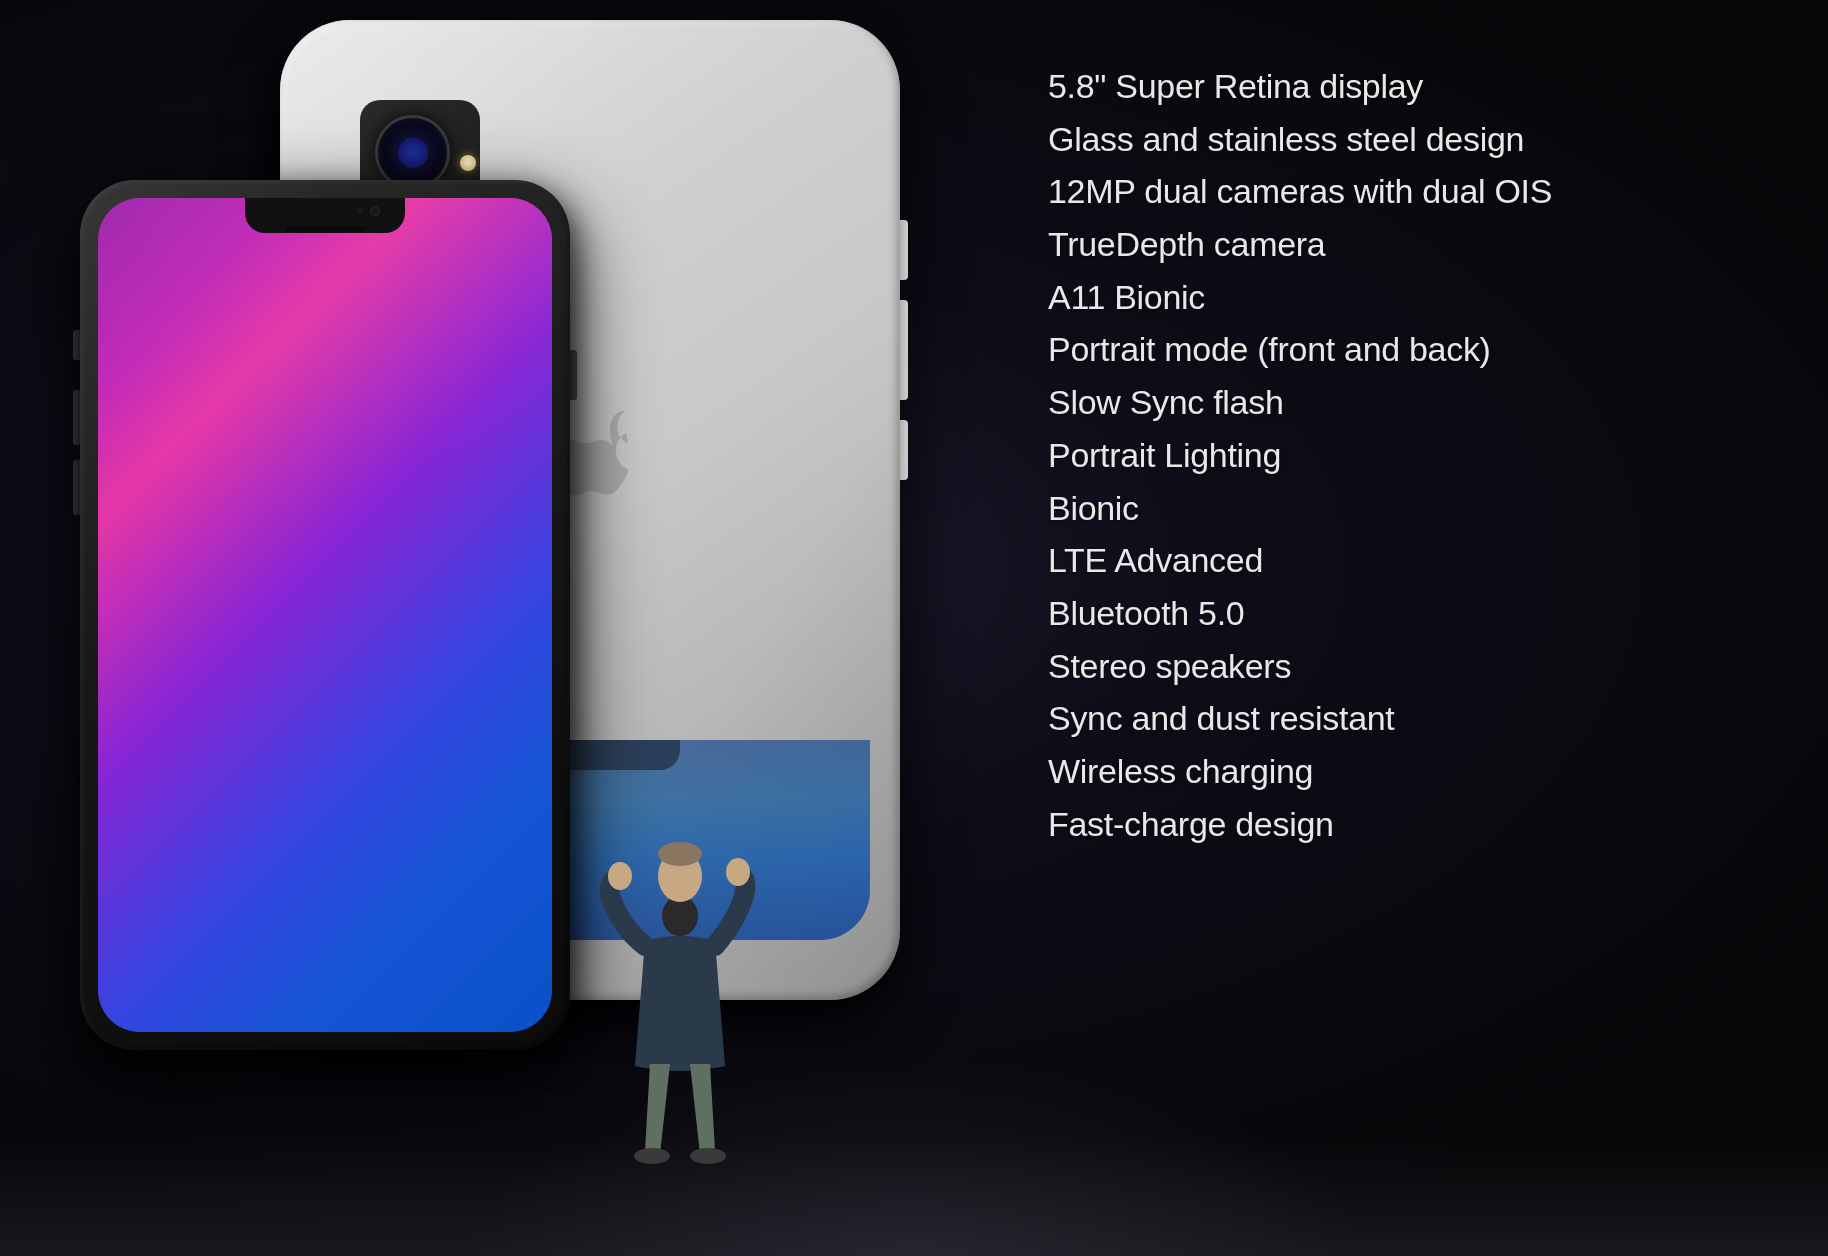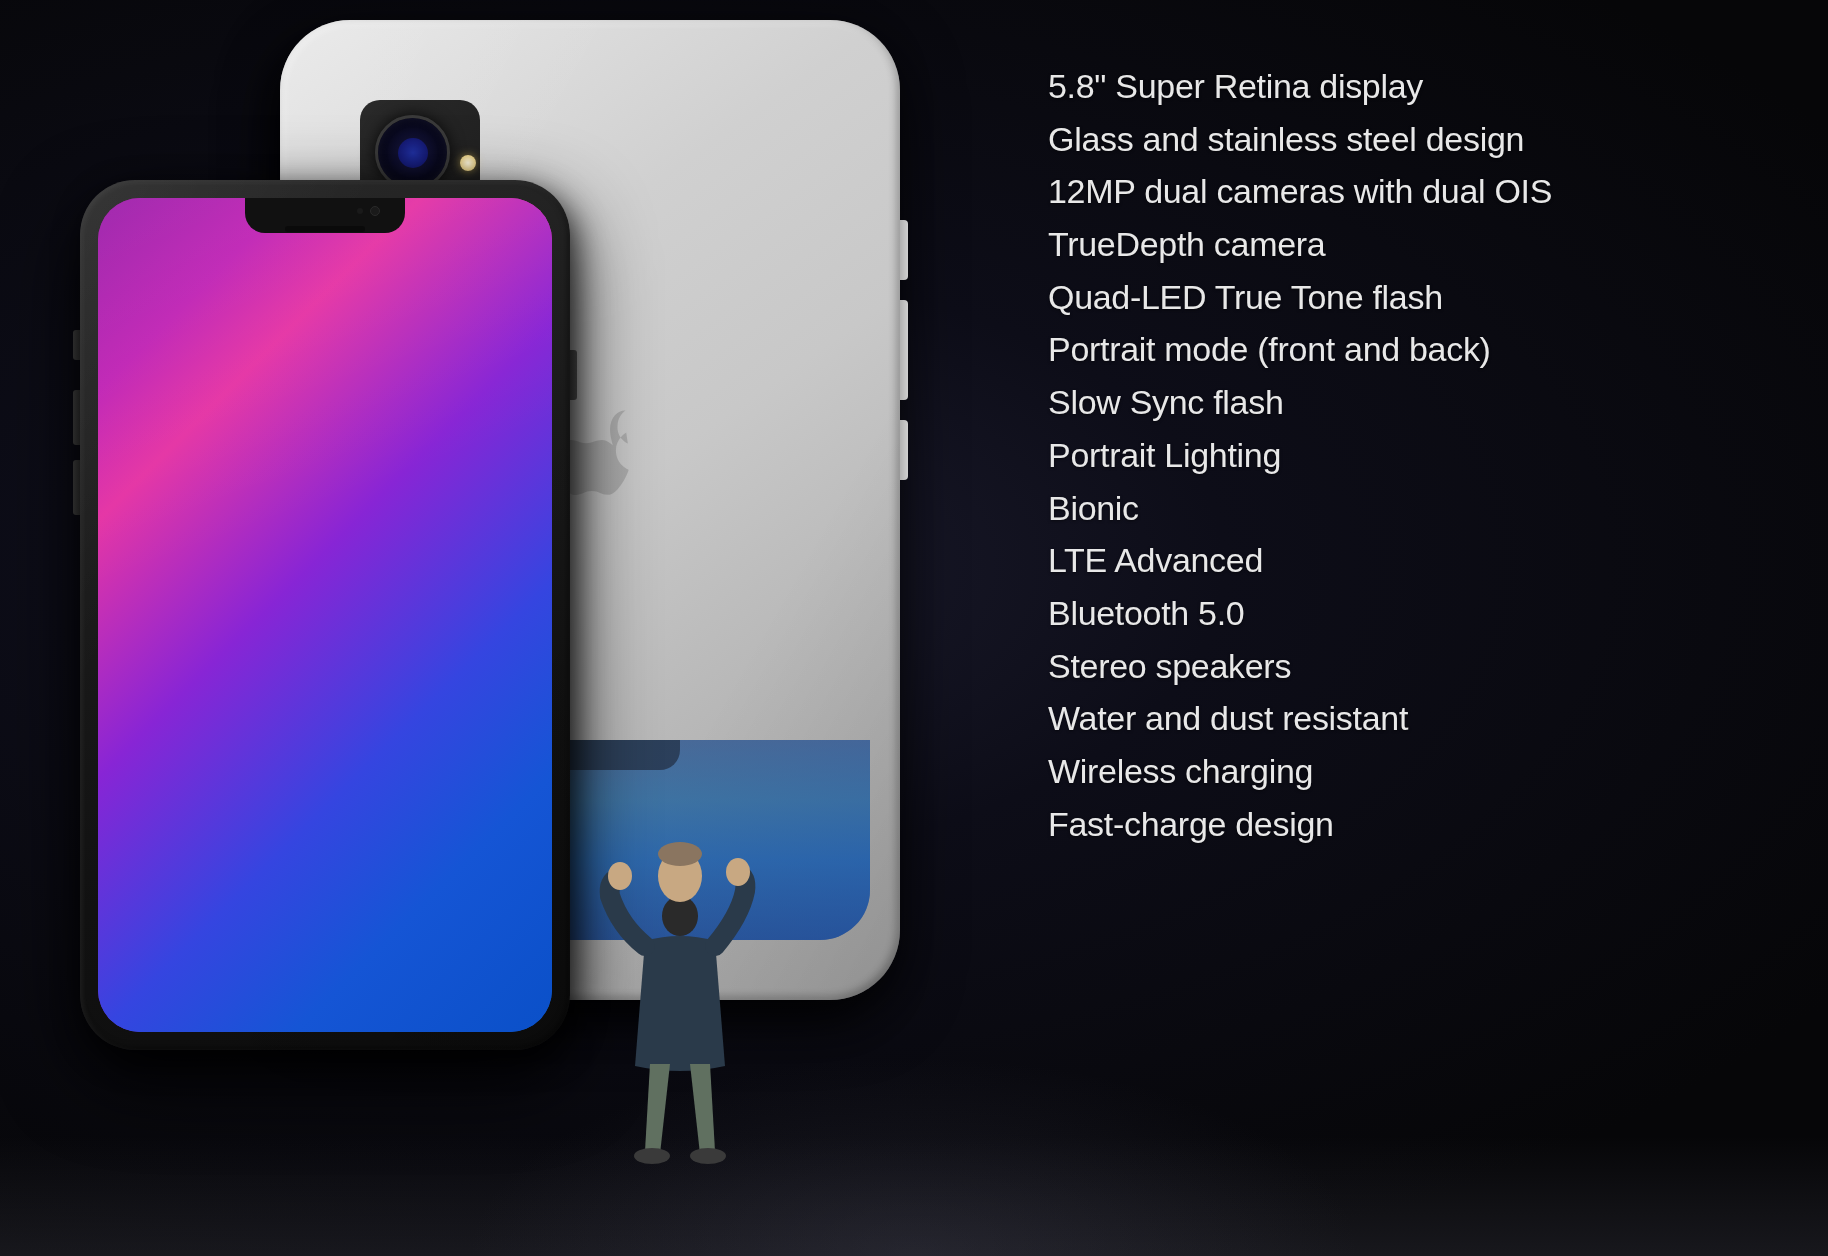"A11 Bionic" span.feature-item { html: none -> <span>A11 Bionic</span> }
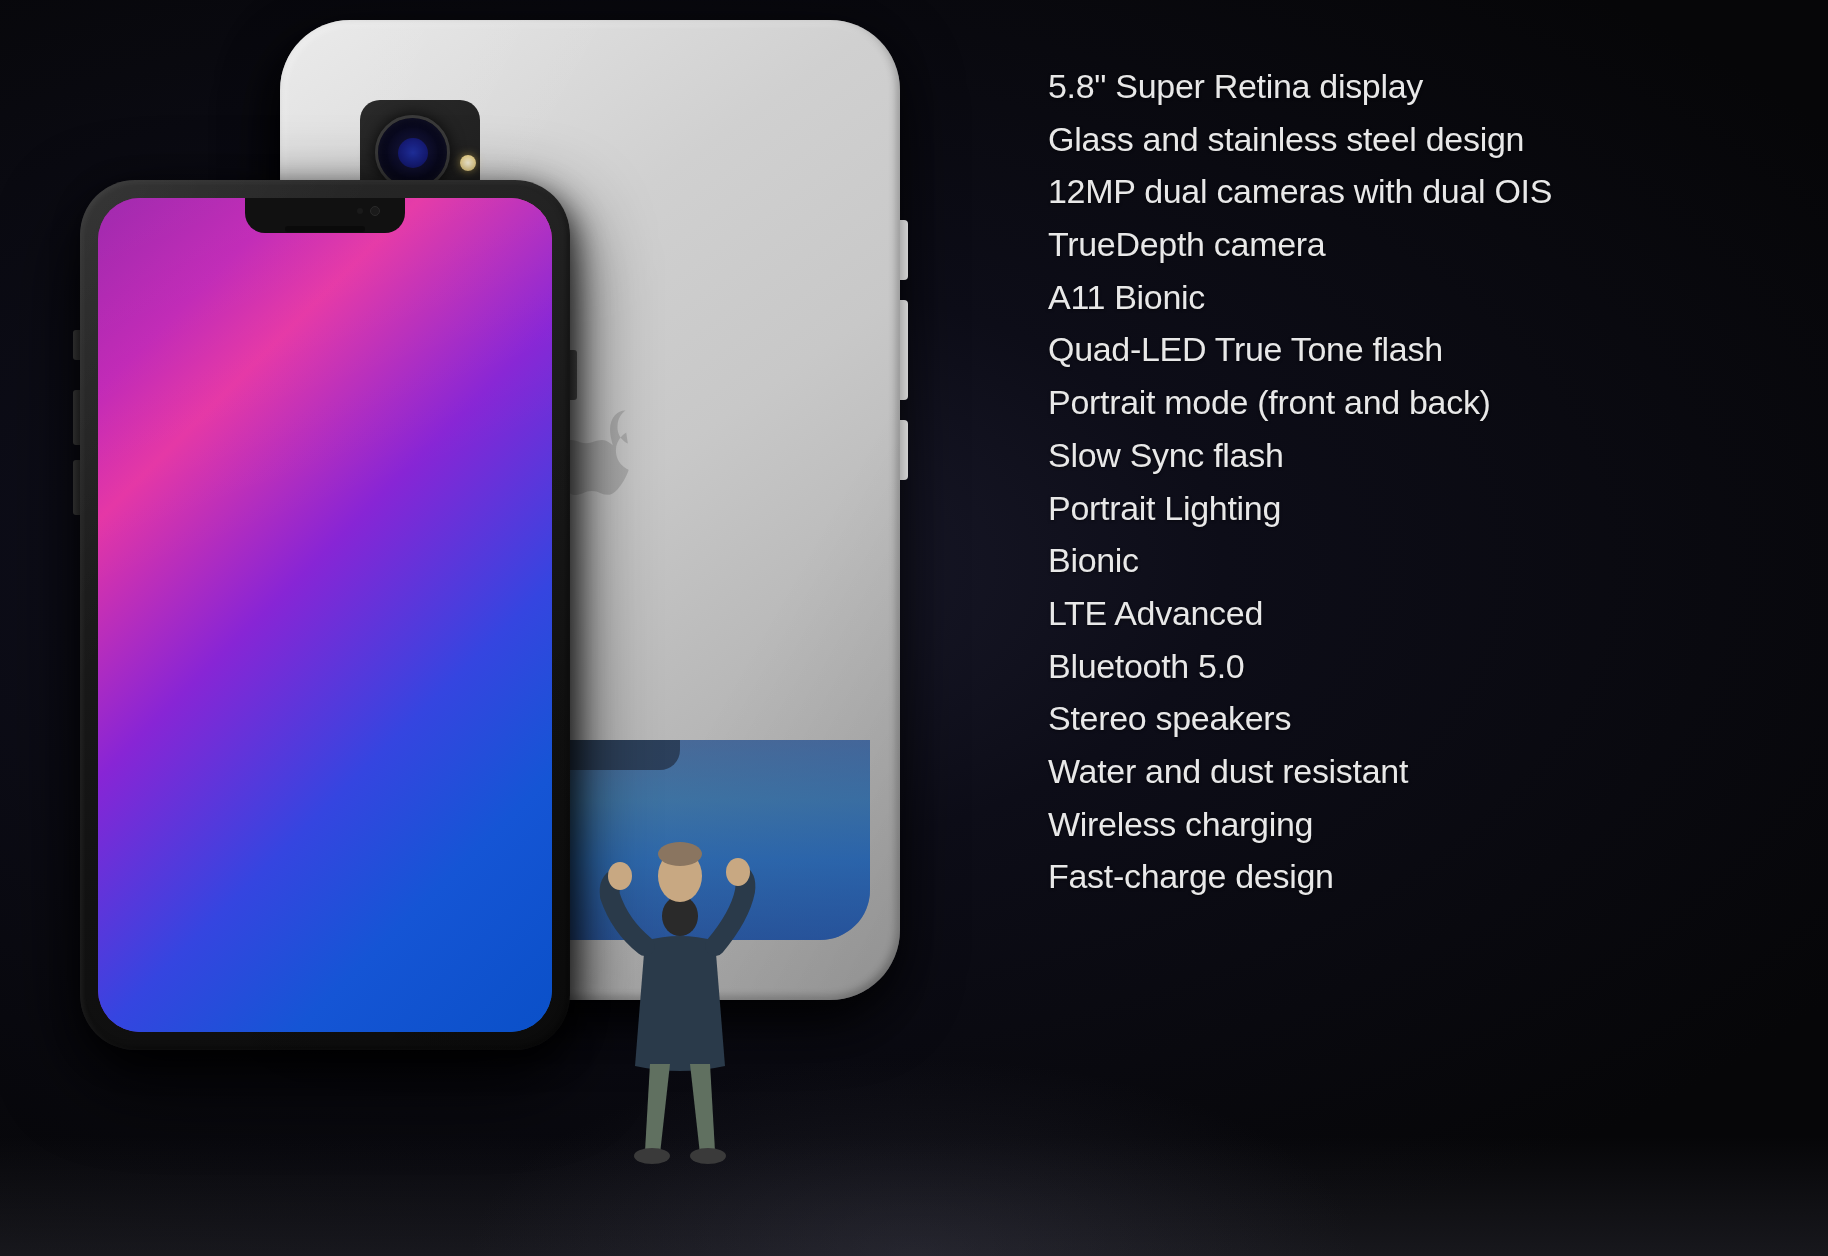"Quad-LED True Tone flash" span.feature-item { html: <span>Quad-LED True Tone flash</span> -> none }
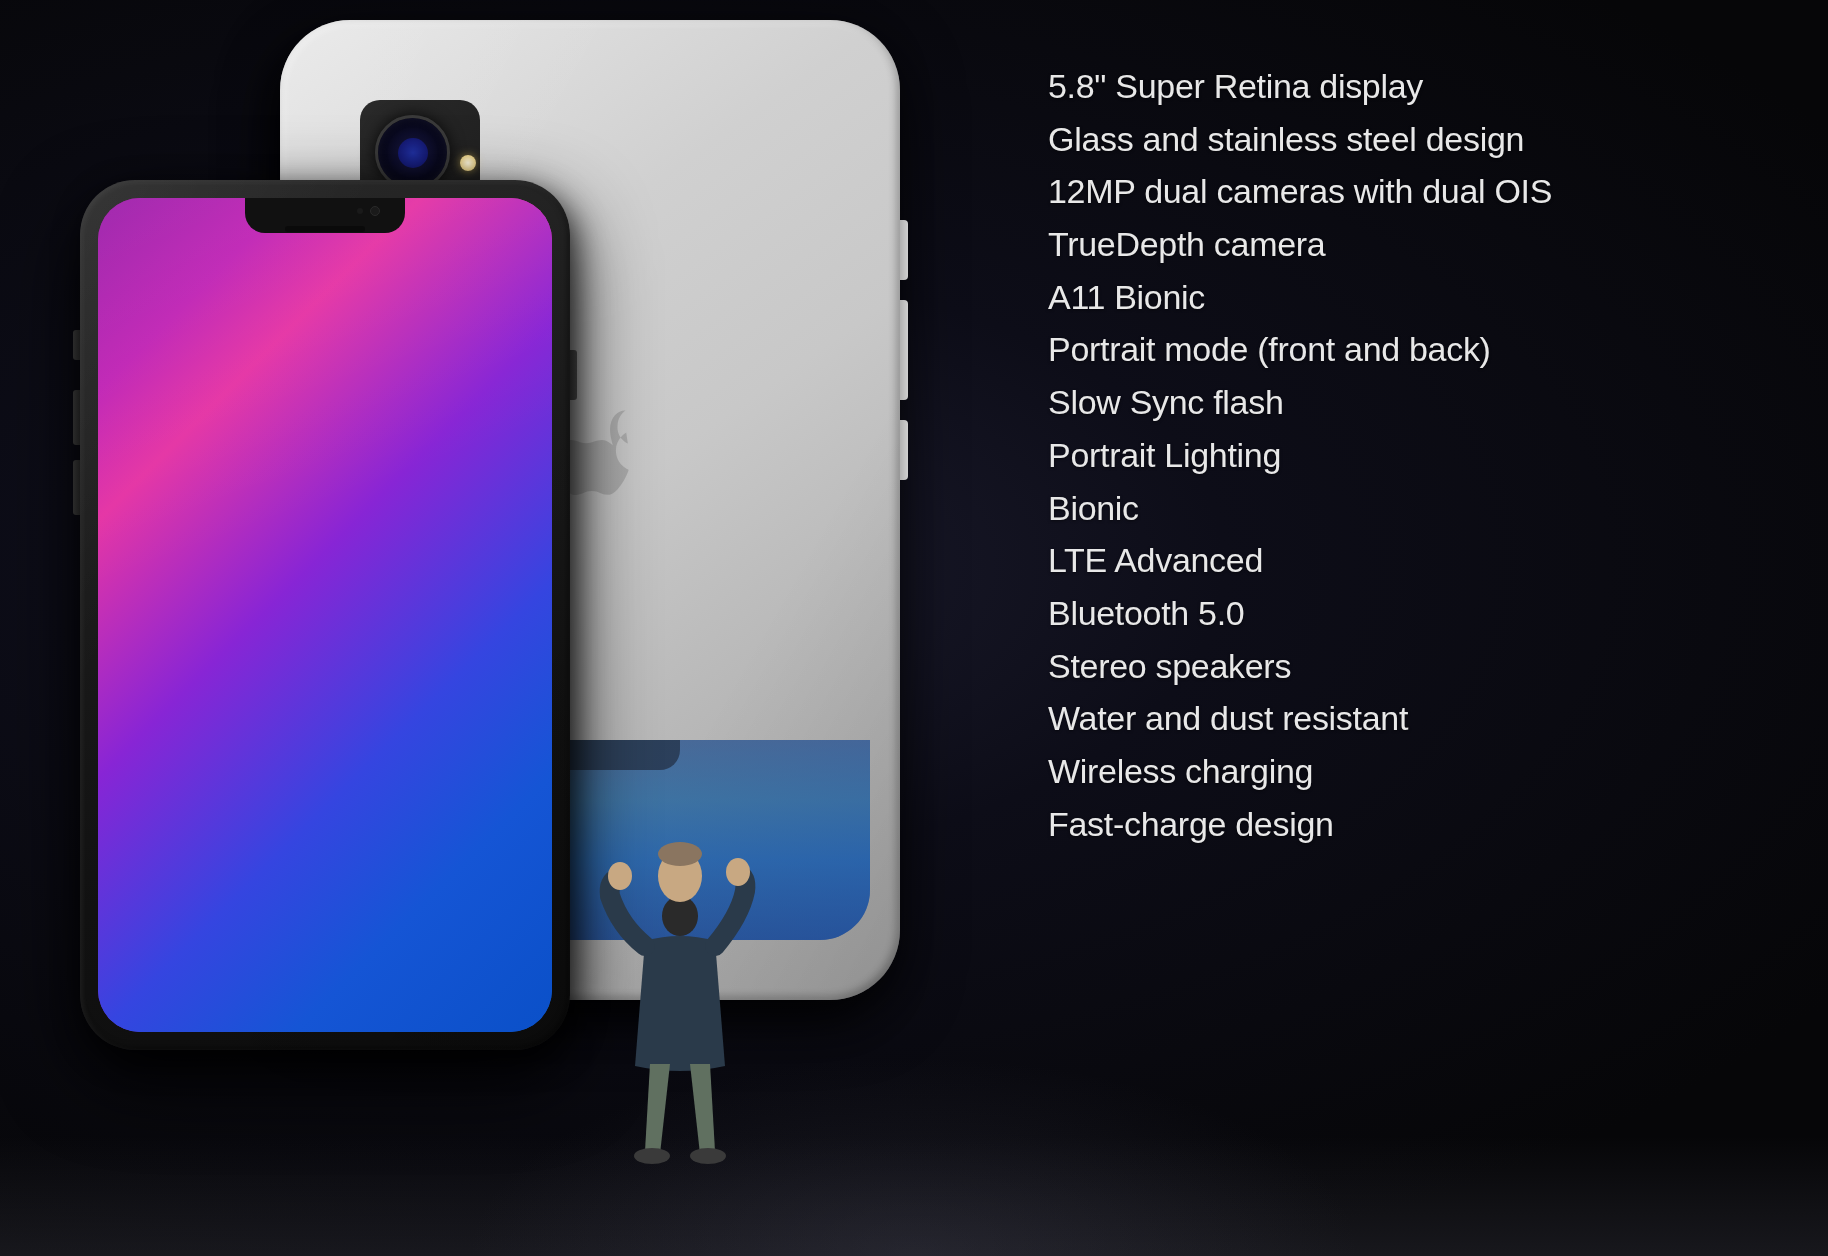"Water and dust resistant" span.feature-item { text: Water -> Sync }
